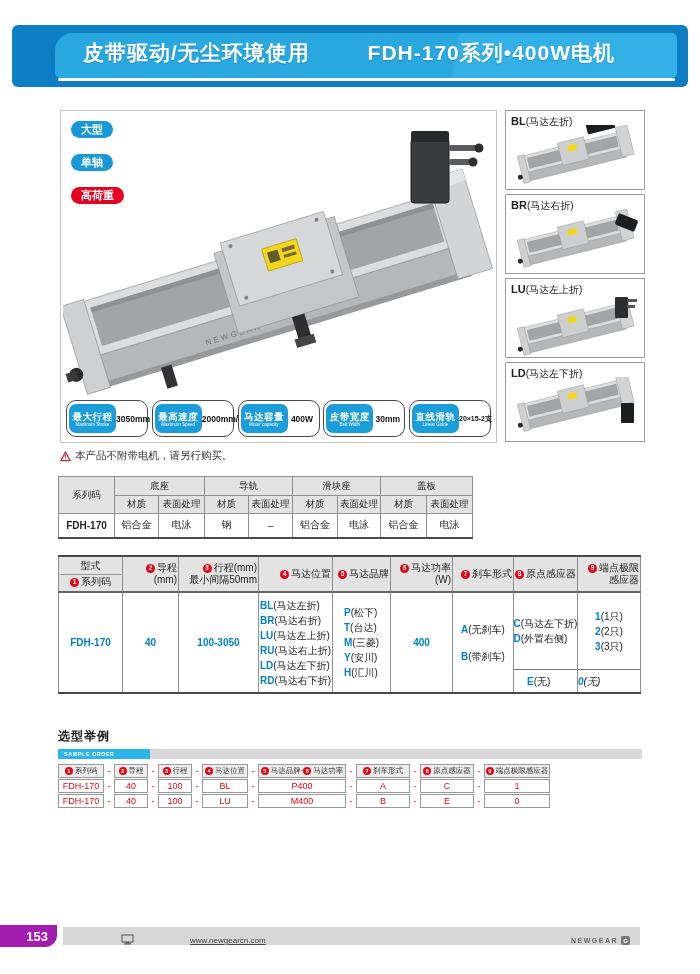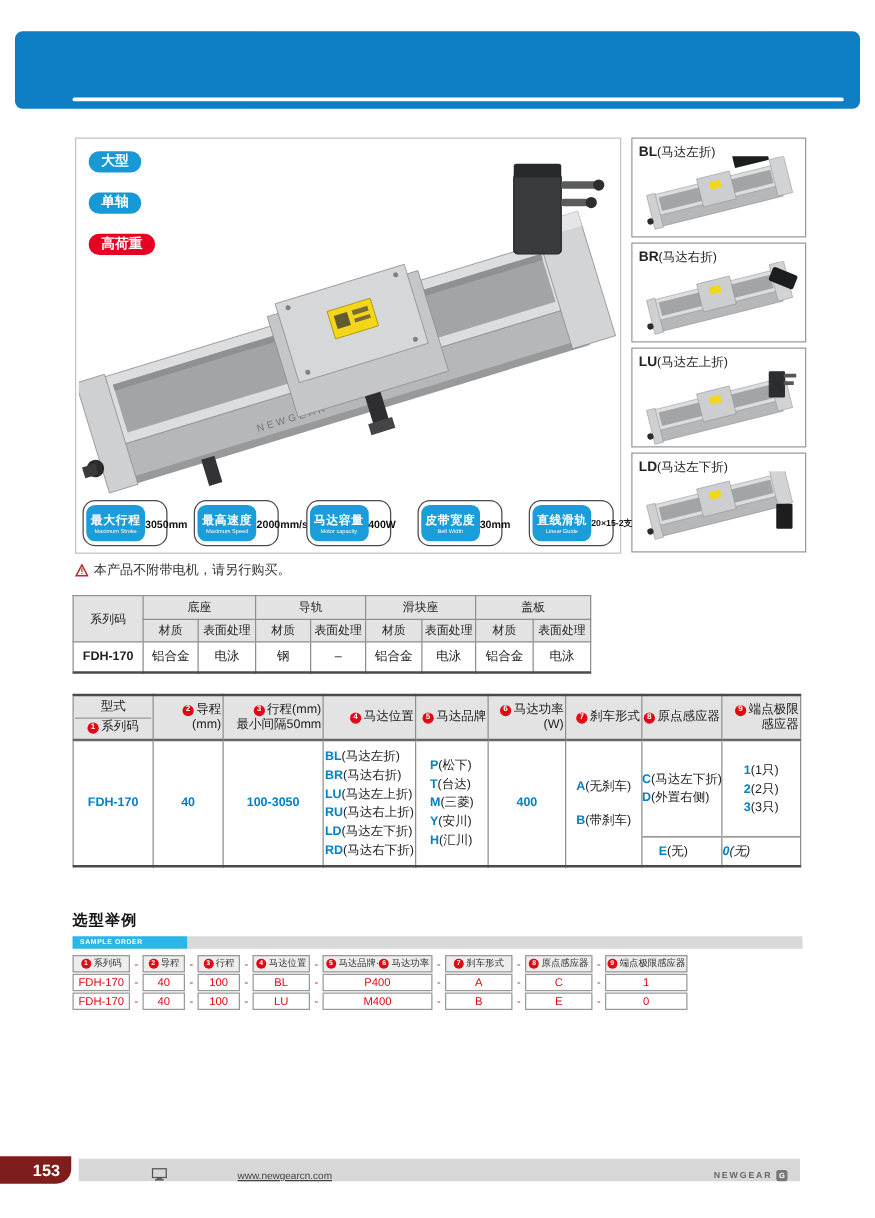"皮带驱动/无尘环境使用" div.banner-inner { html: none -> <div> <span>皮带驱动/无尘环境使用</span> <span>FDH-170系列•400W电机</span> </div> }
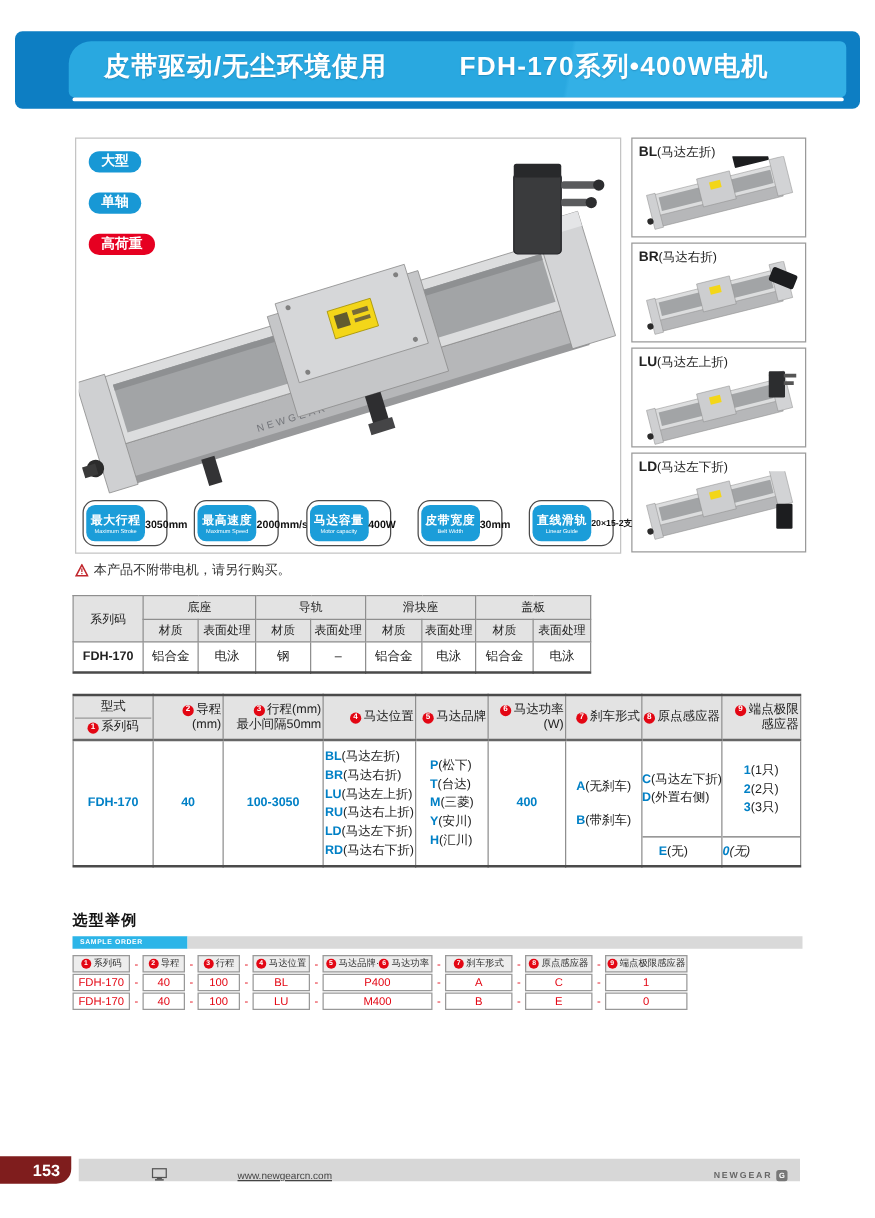"最大行程" .badge { width: 68px -> 82px }
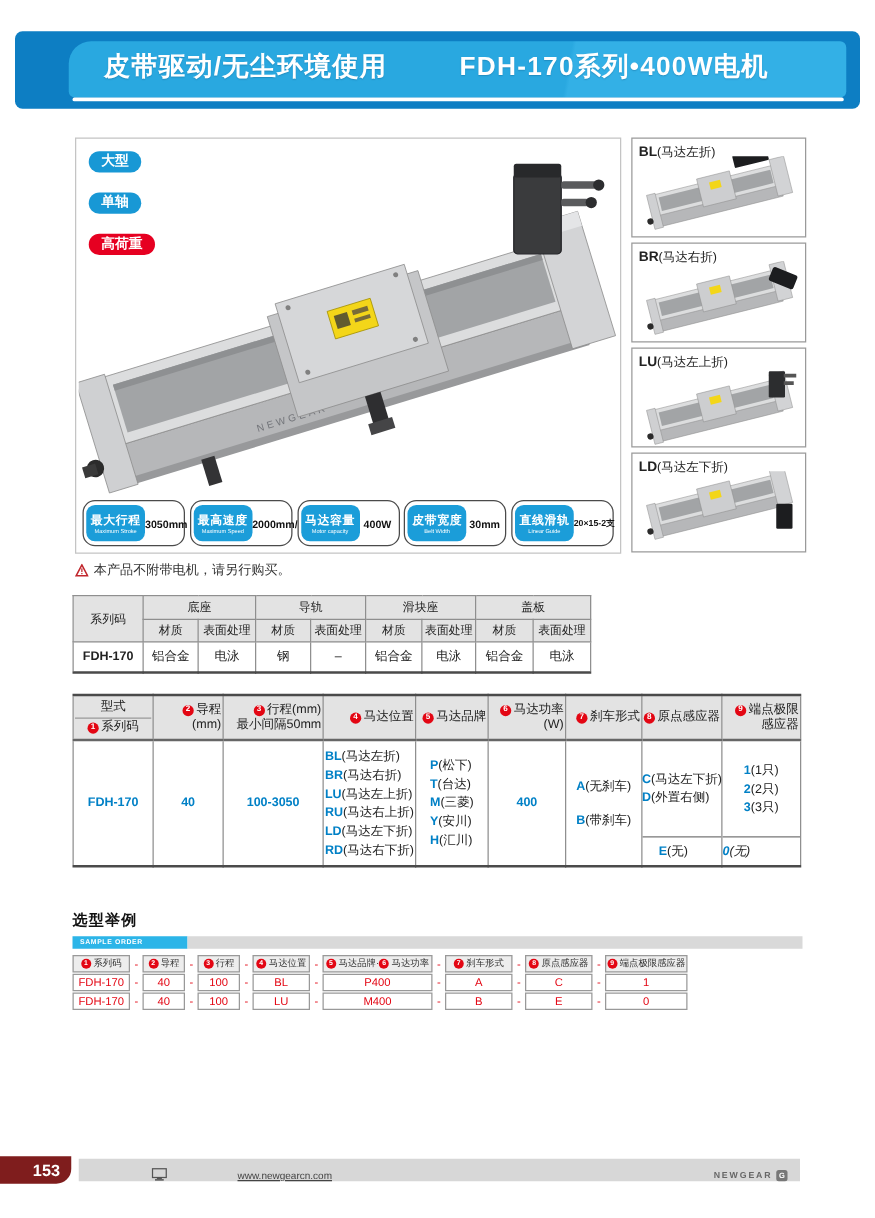"153" .footer-badge { background: #7f1d1d -> #a21caf }
